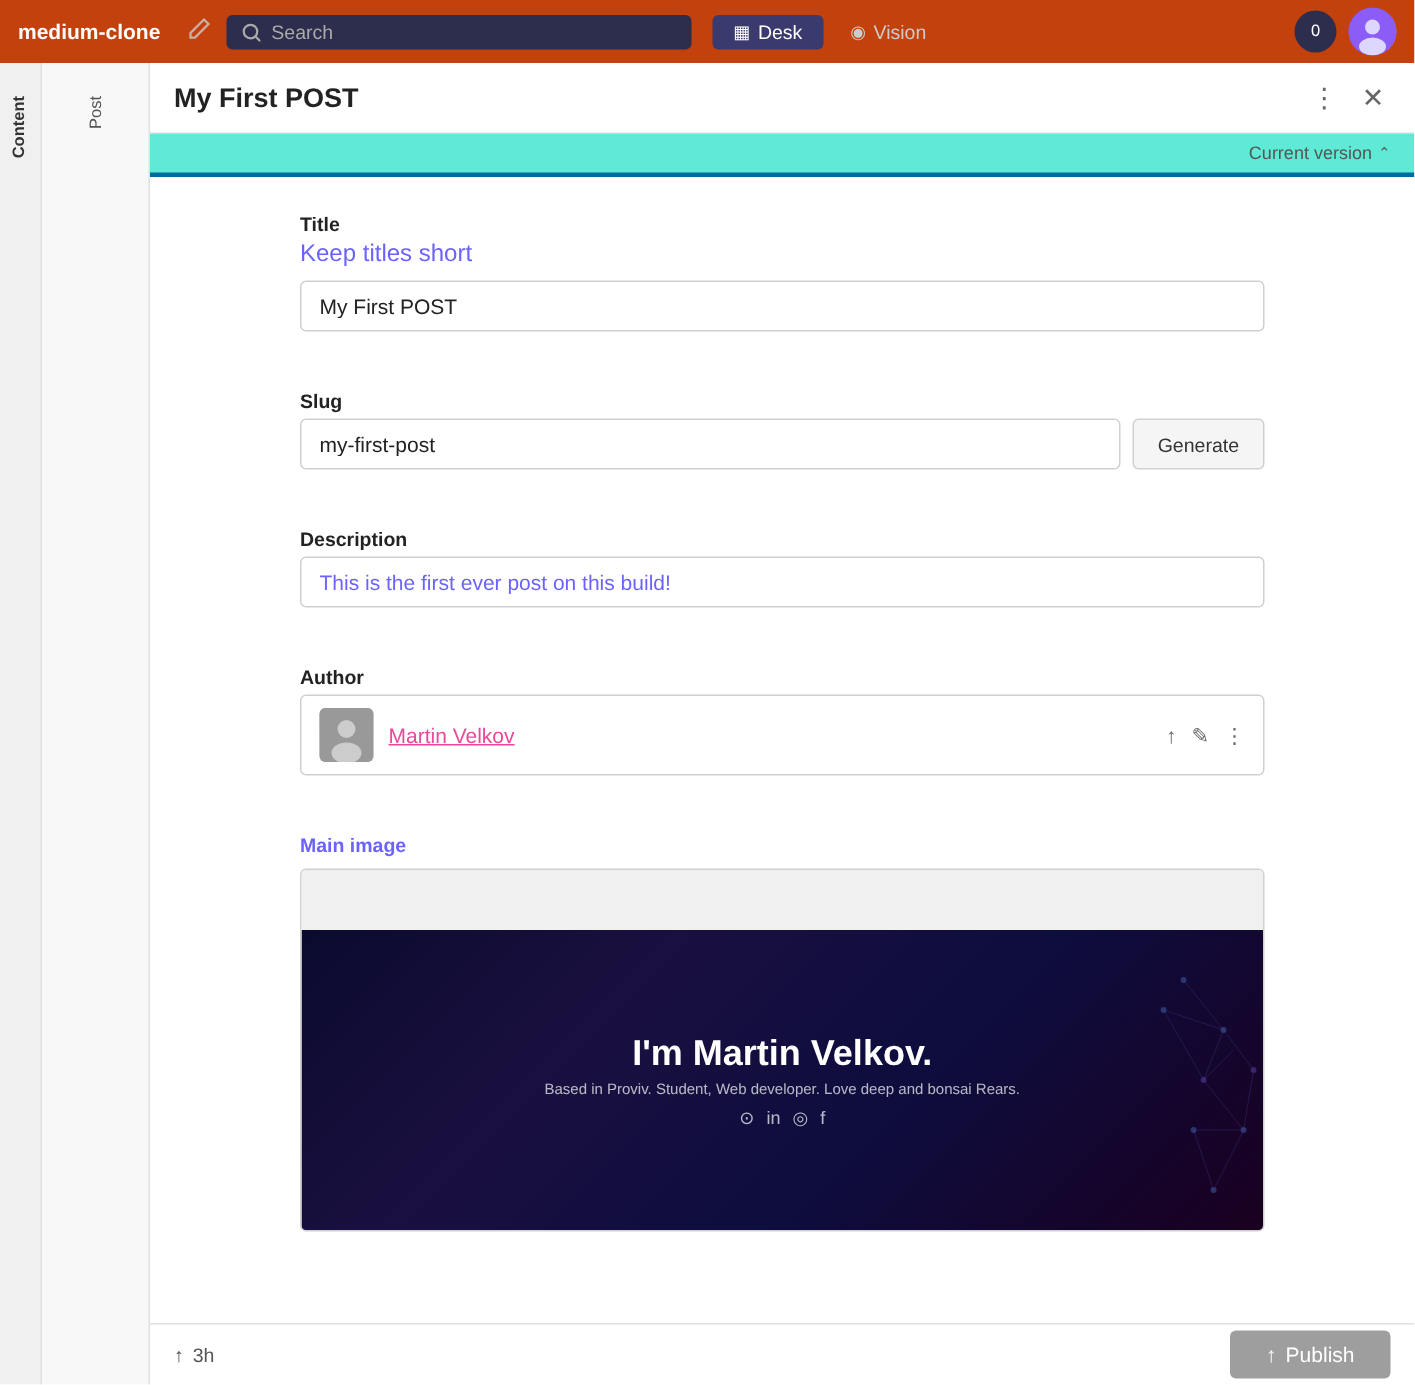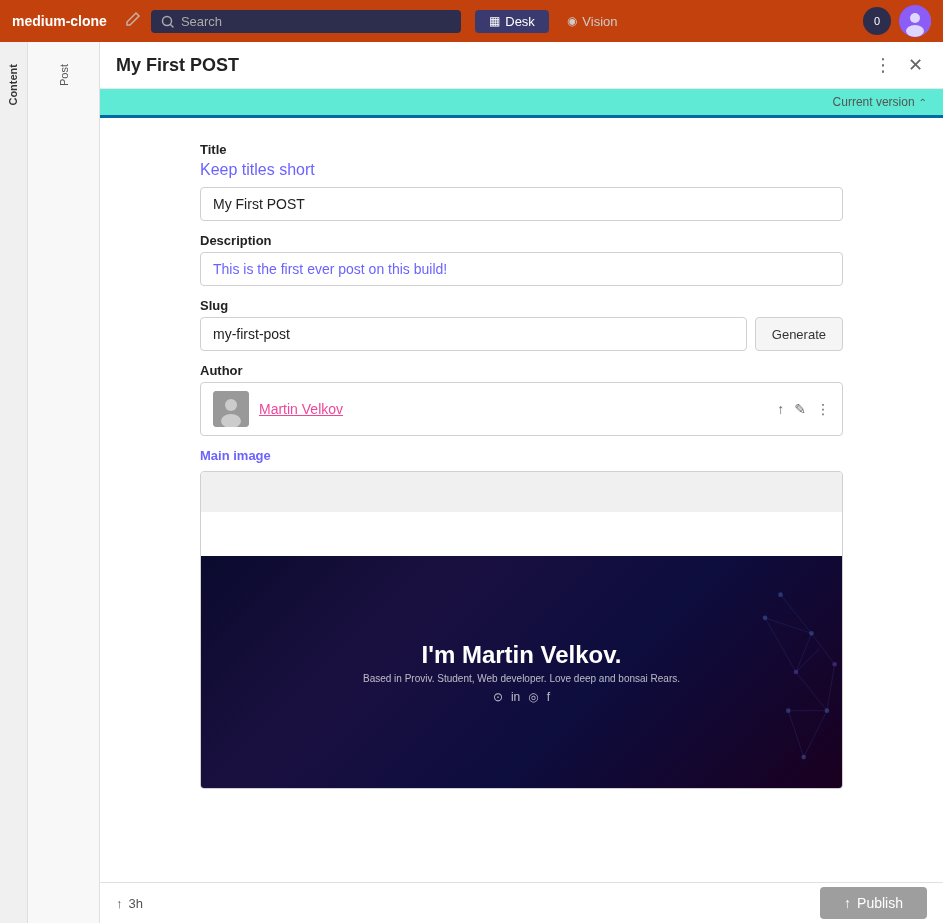"Title" .form-group { margin-bottom: 12px -> 39px }
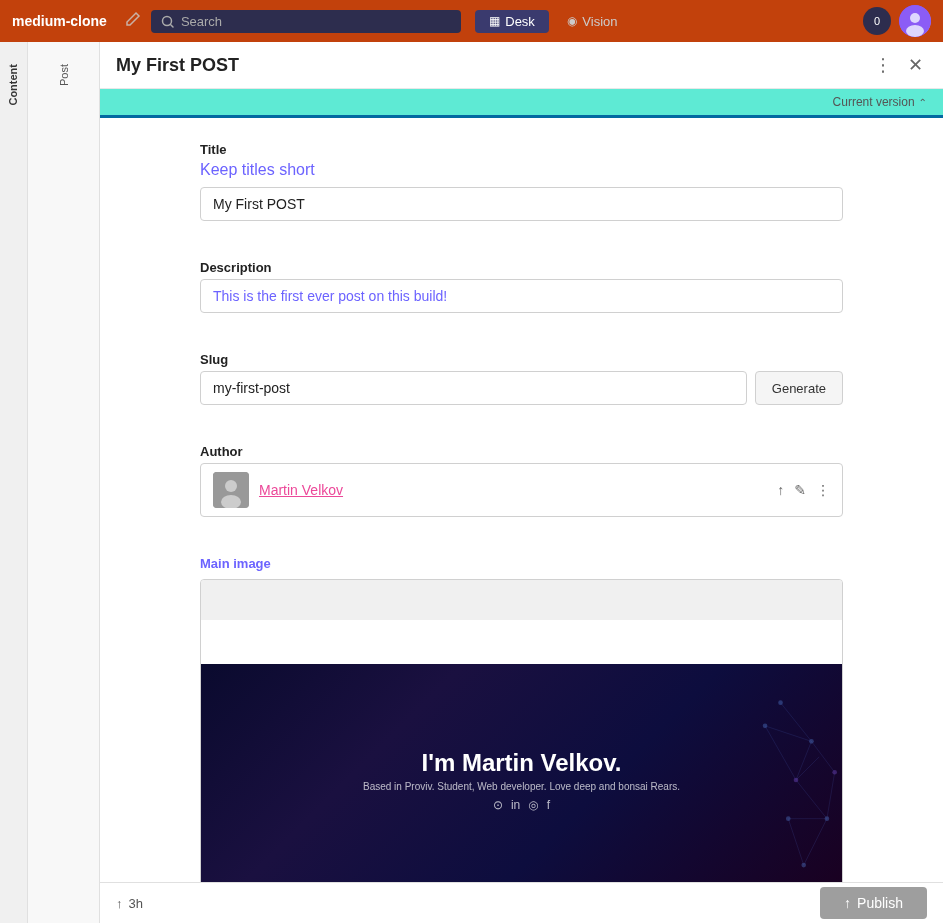"Description" div.form-group { order: before "Slug" -> after "Slug" }
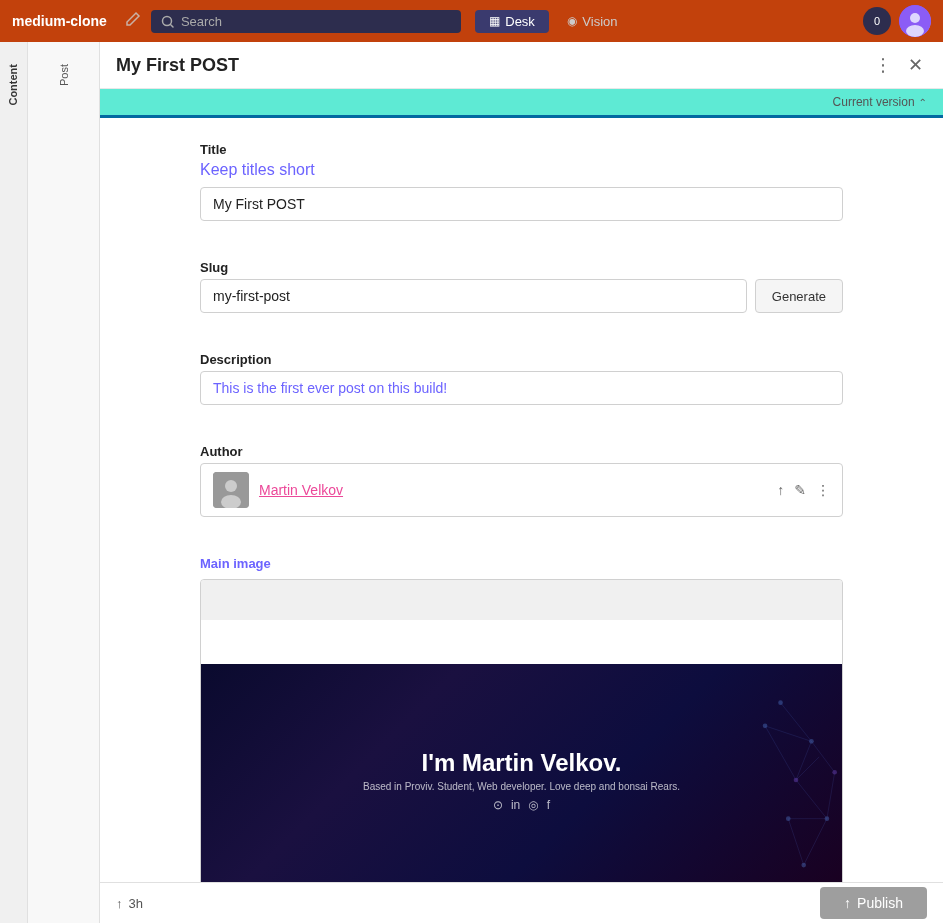"I'm Martin Velkov." .image-preview { height: 232px -> 200px; margin-top: 44px -> none }
